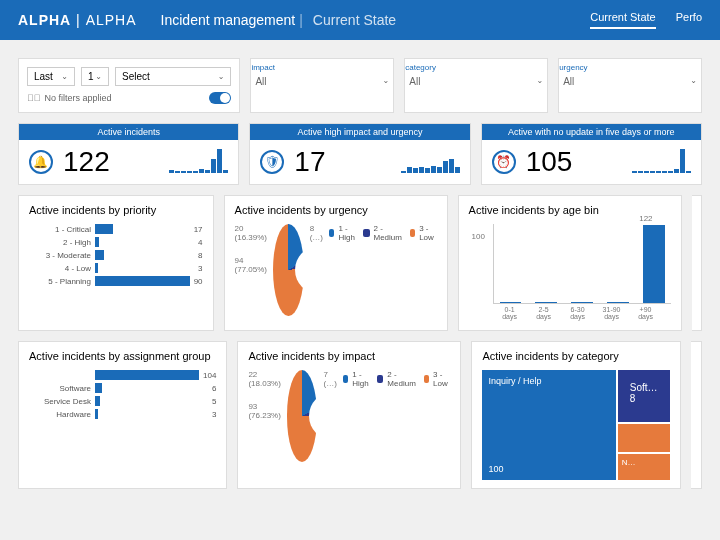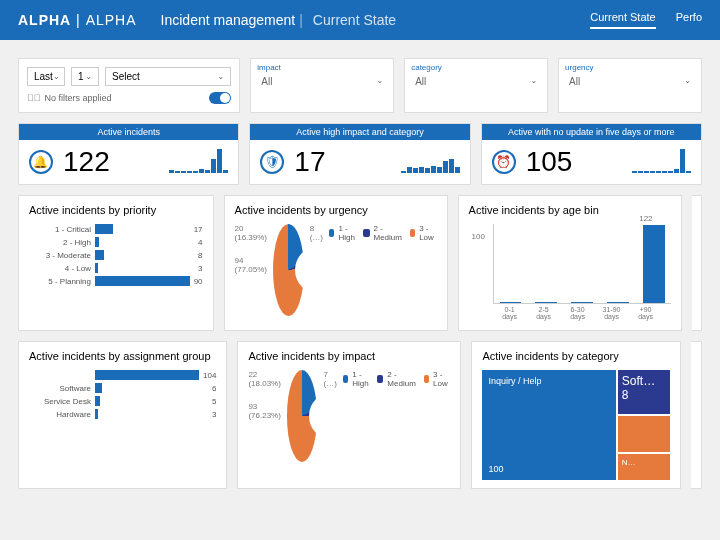"impact" .pill { padding: 4px 6px -> 4px 0 }
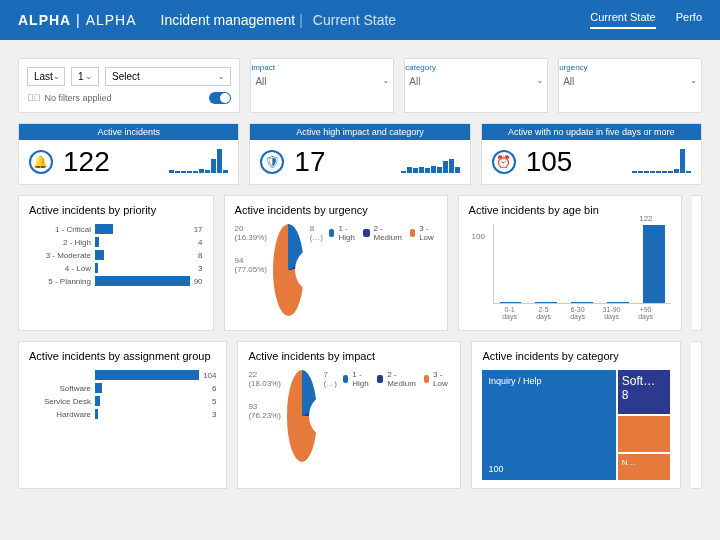"Last" .sel.sm { width: 38px -> 48px }
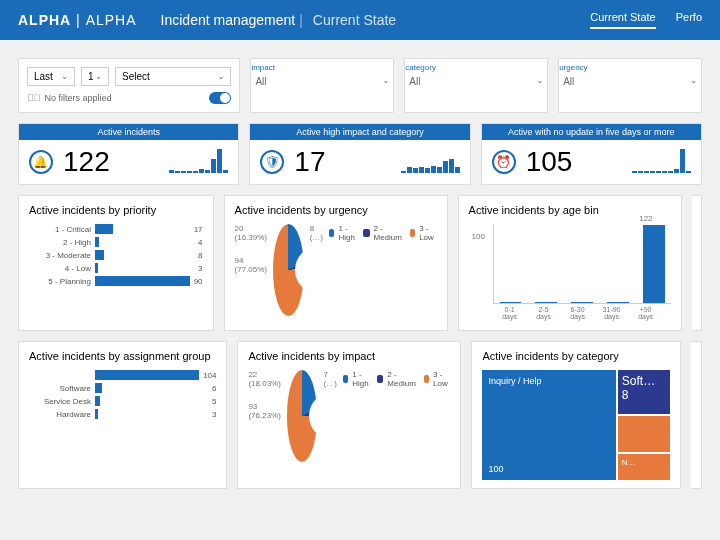"Active high impact and category" div.kpi-h { text: category -> urgency }
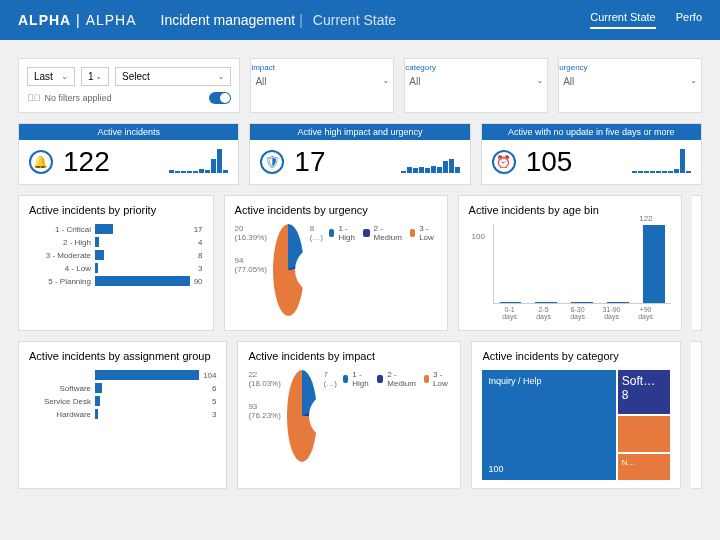"Soft…" .ts1 { font-size: 12px -> 10px; padding: 4px -> 12px }
